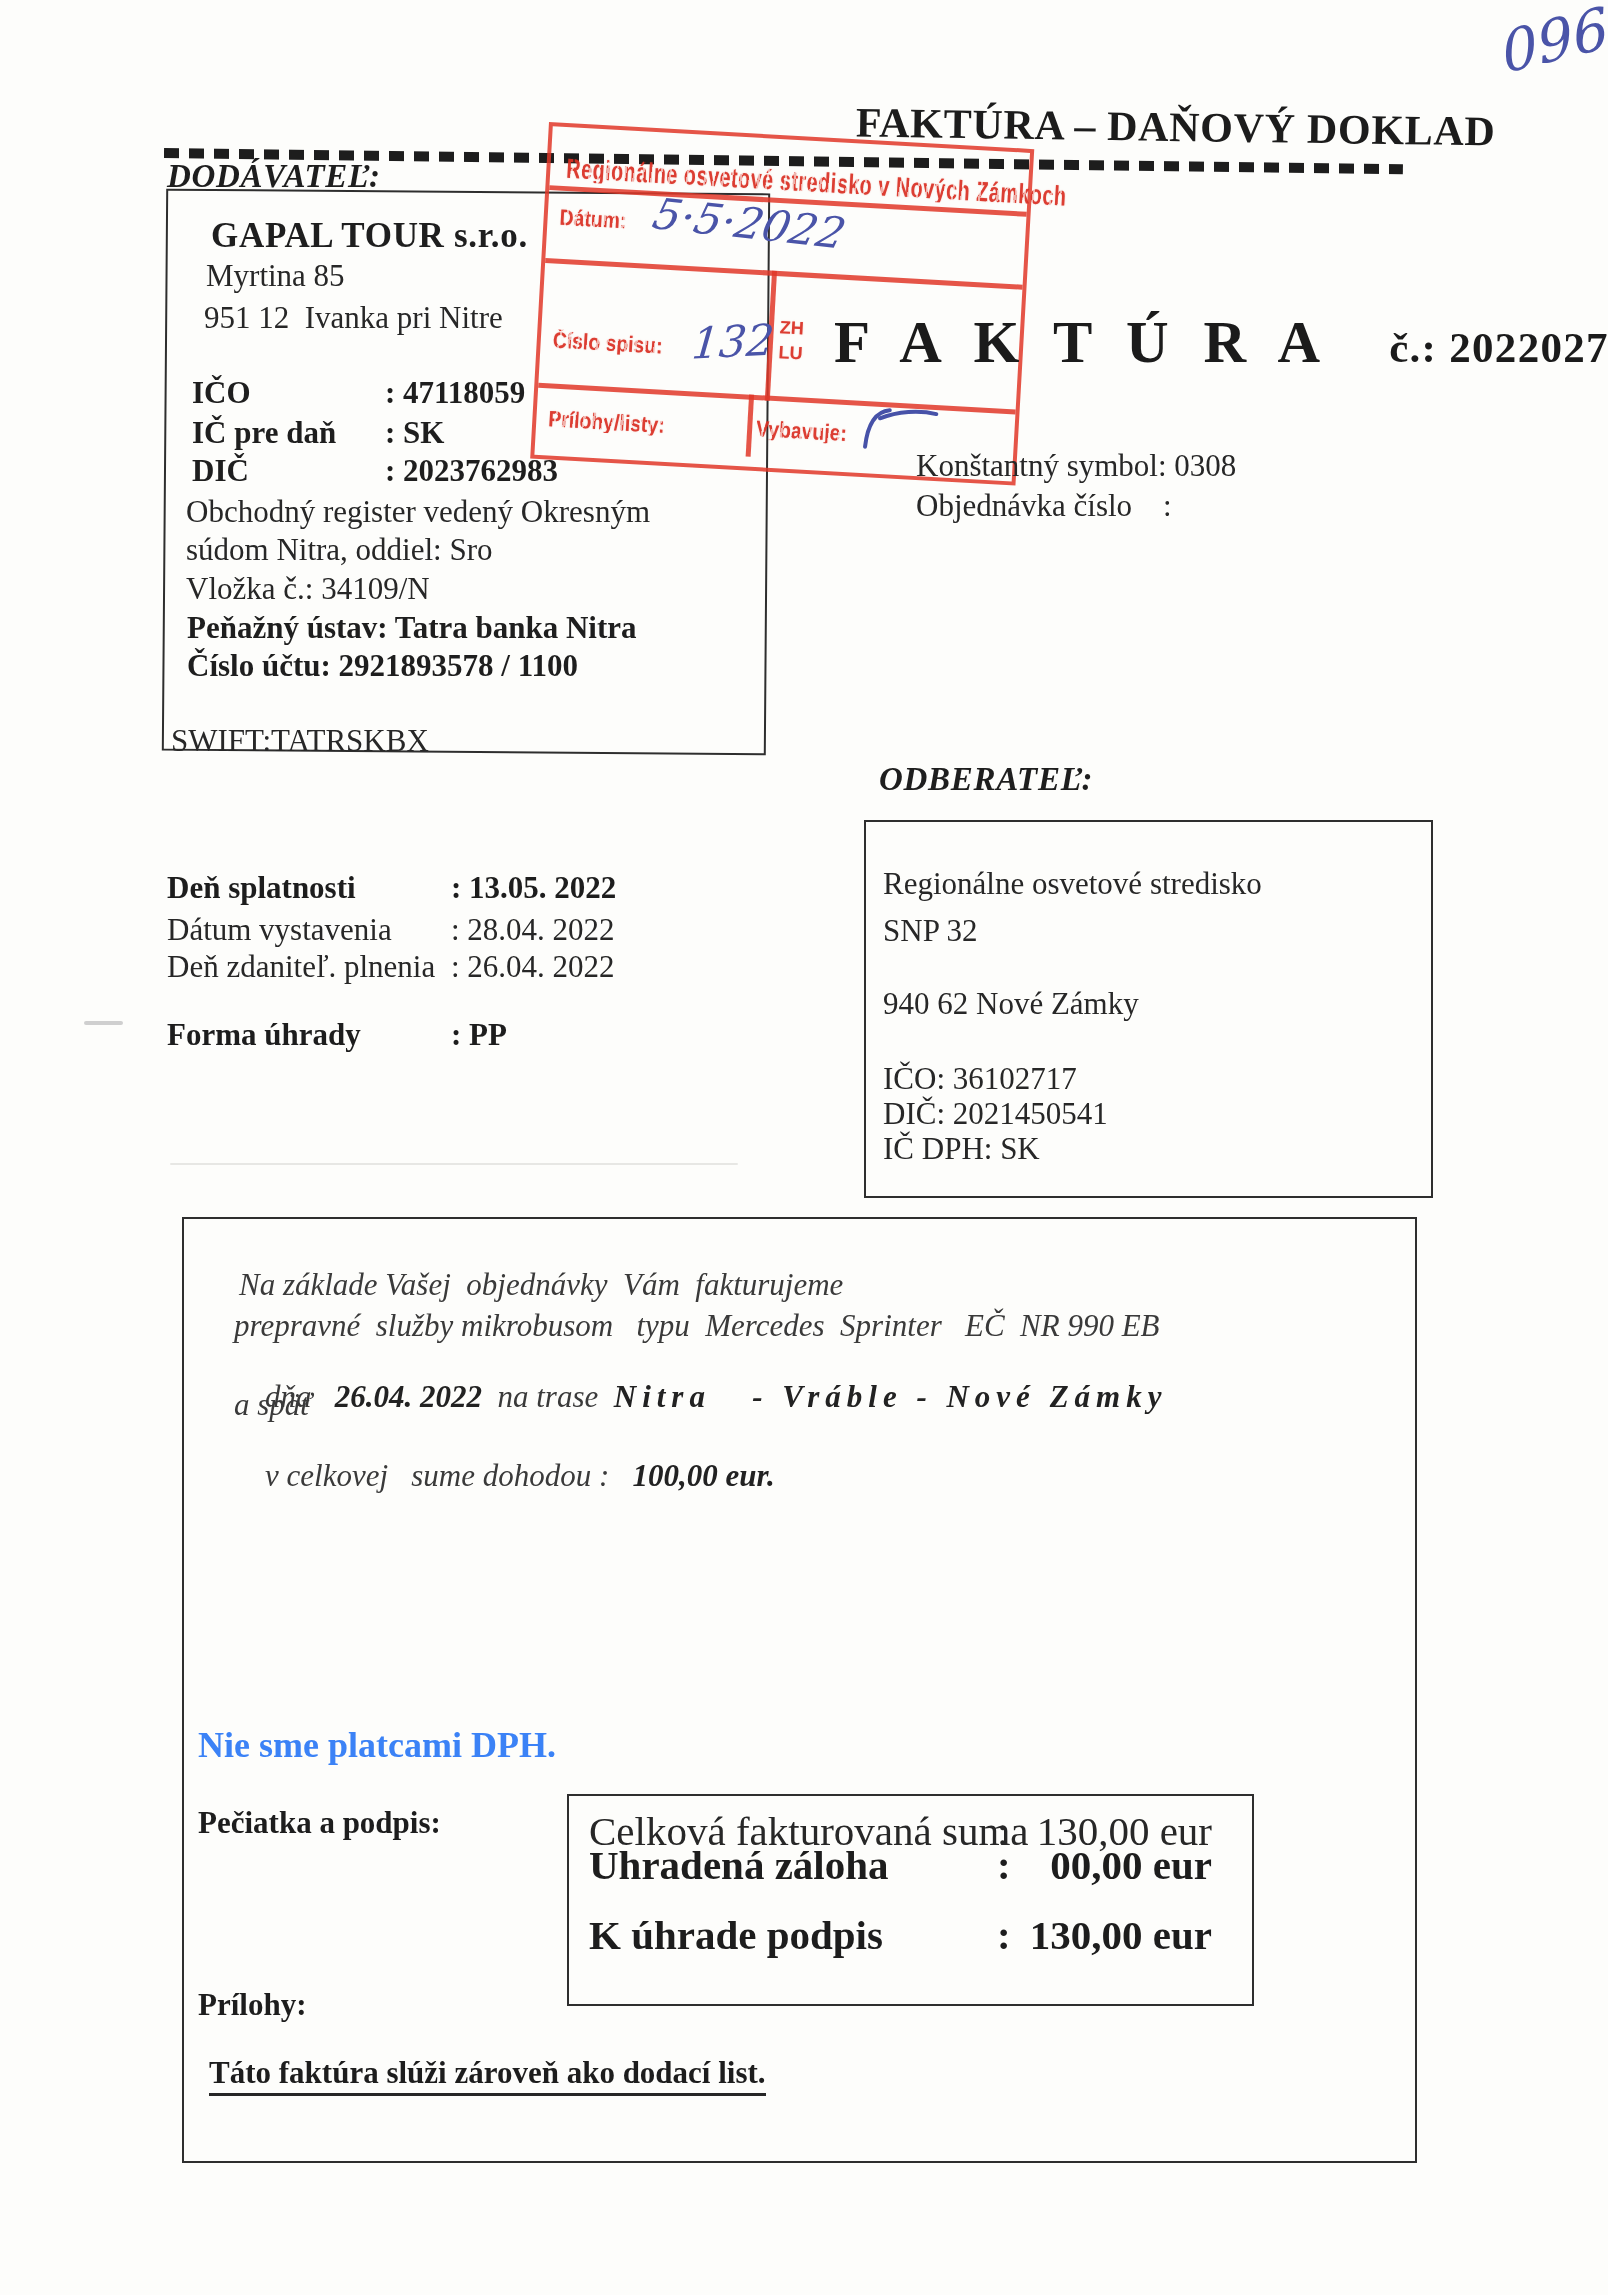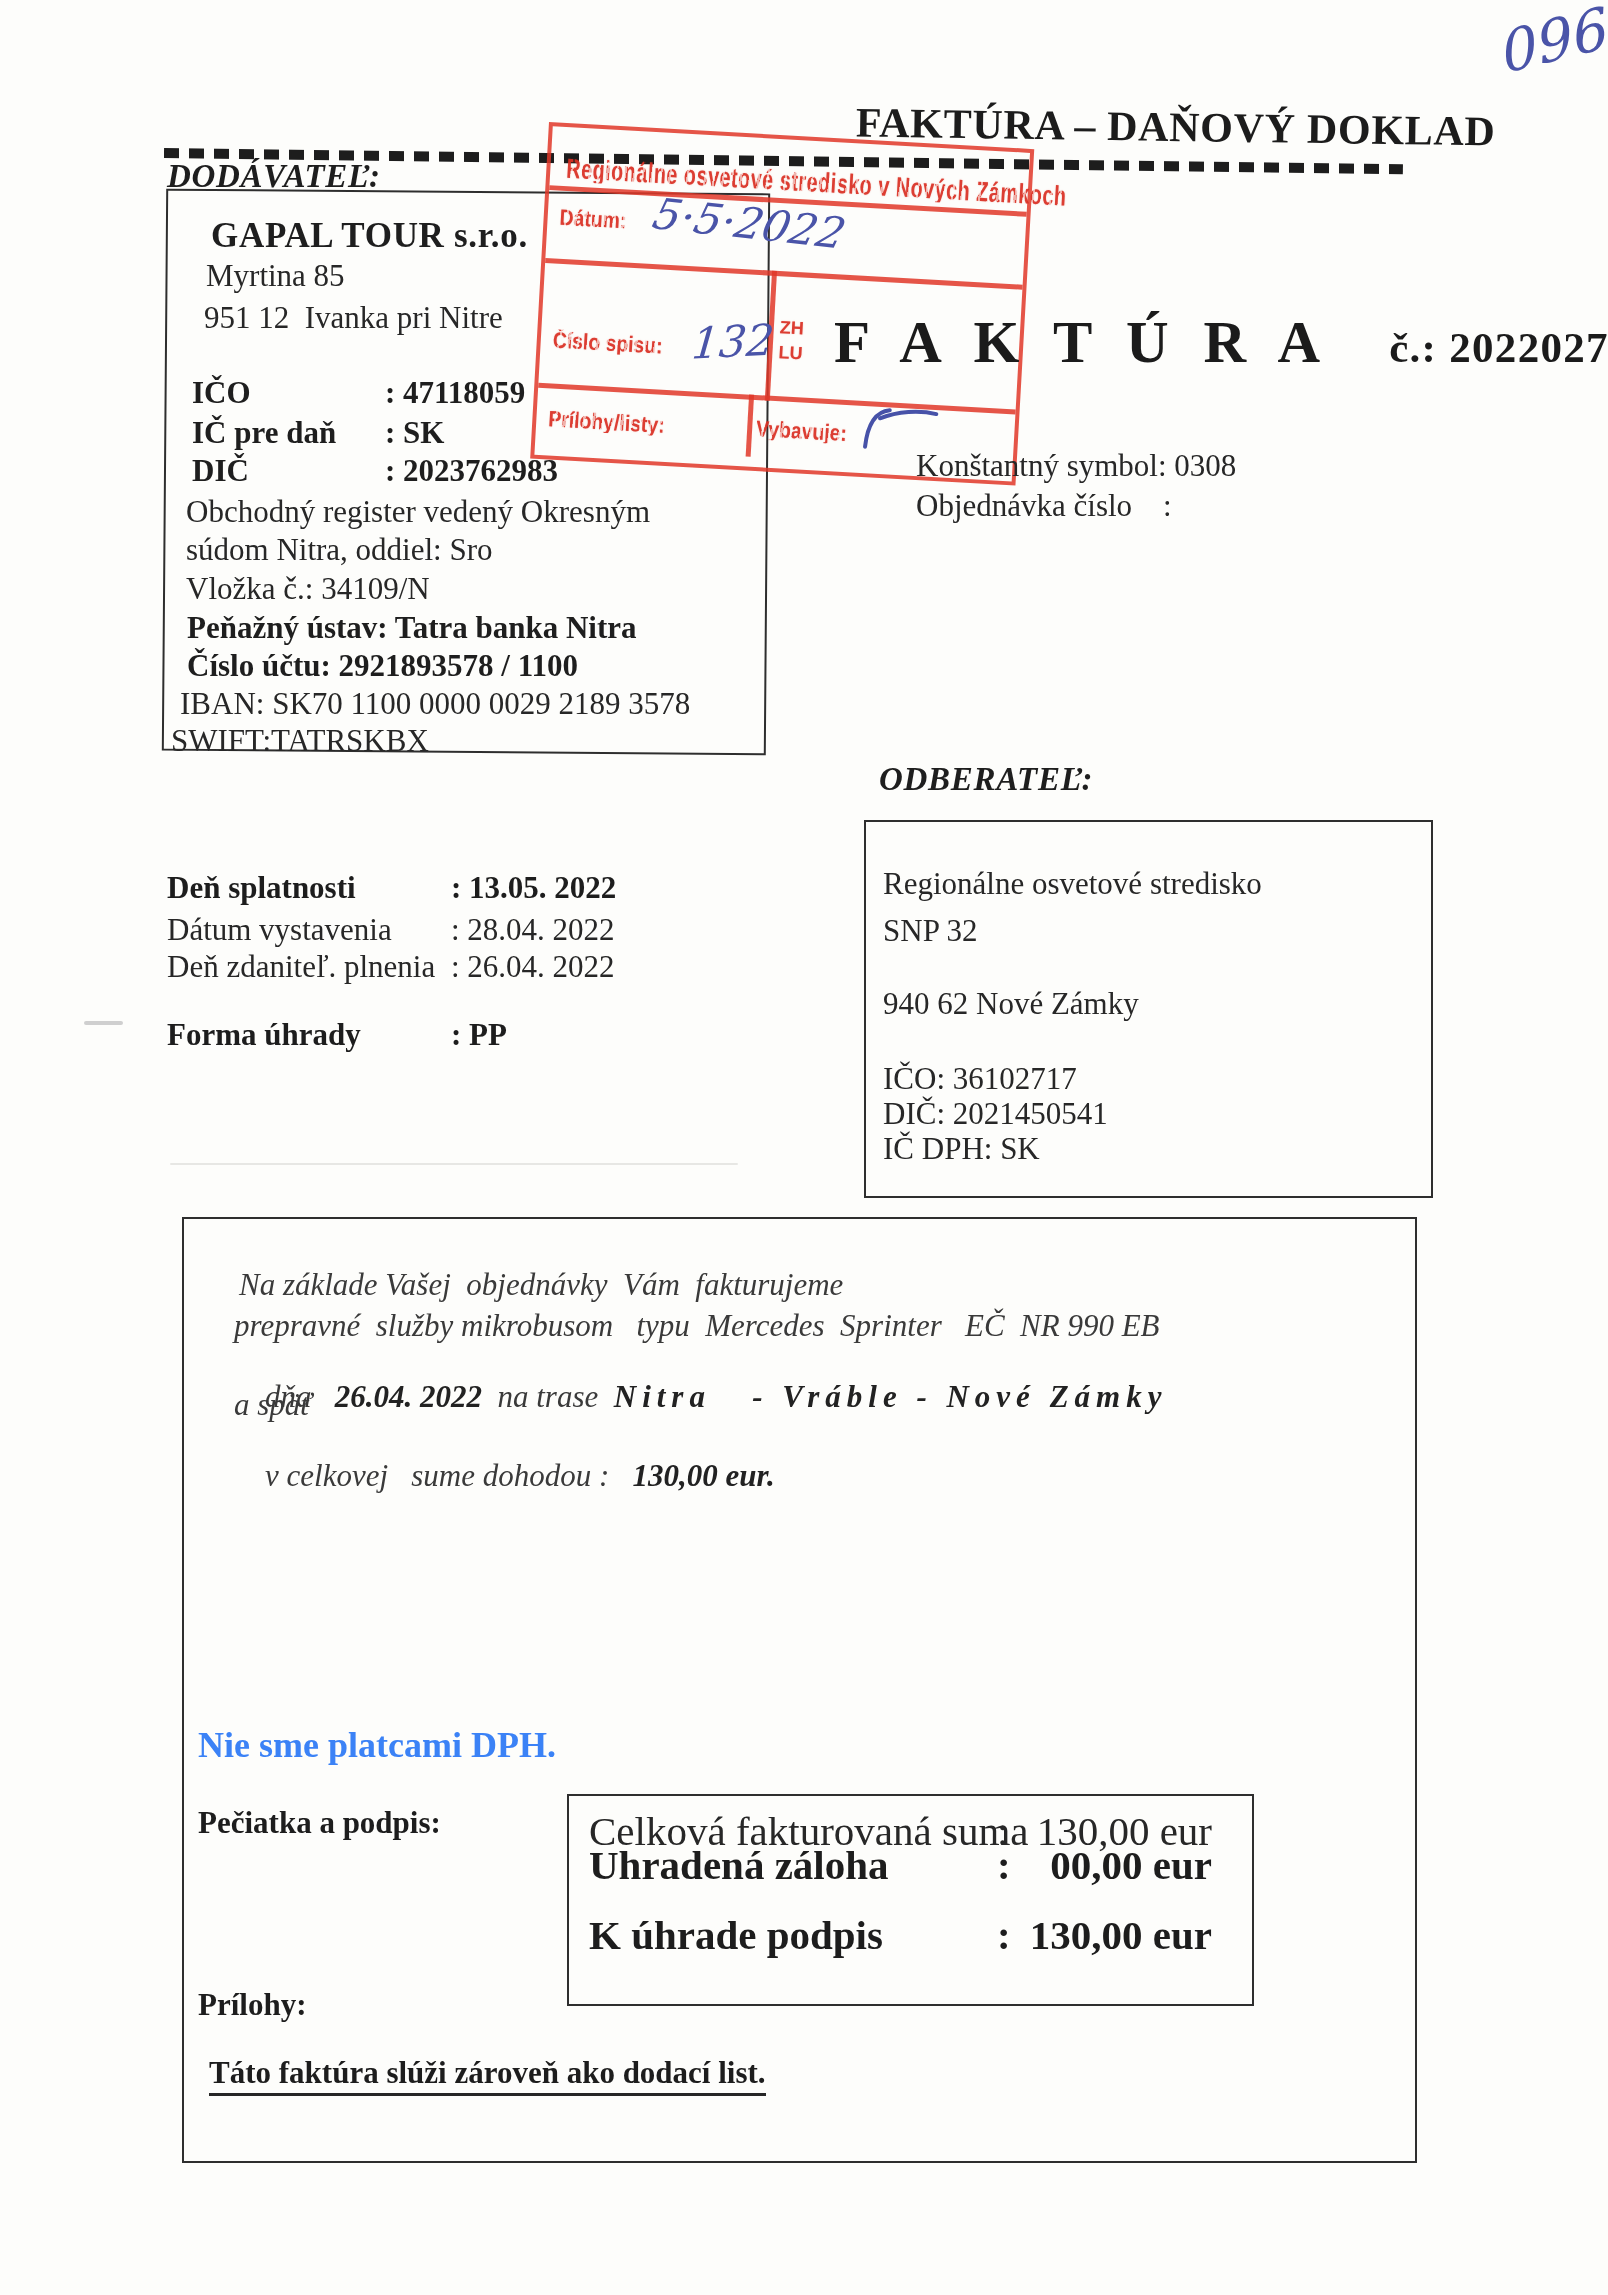"IBAN: SK70 1100 0000 0029" div.abs { html: <div>IBAN: SK70 1100 0000 0029 2189 3578</div> -> none }
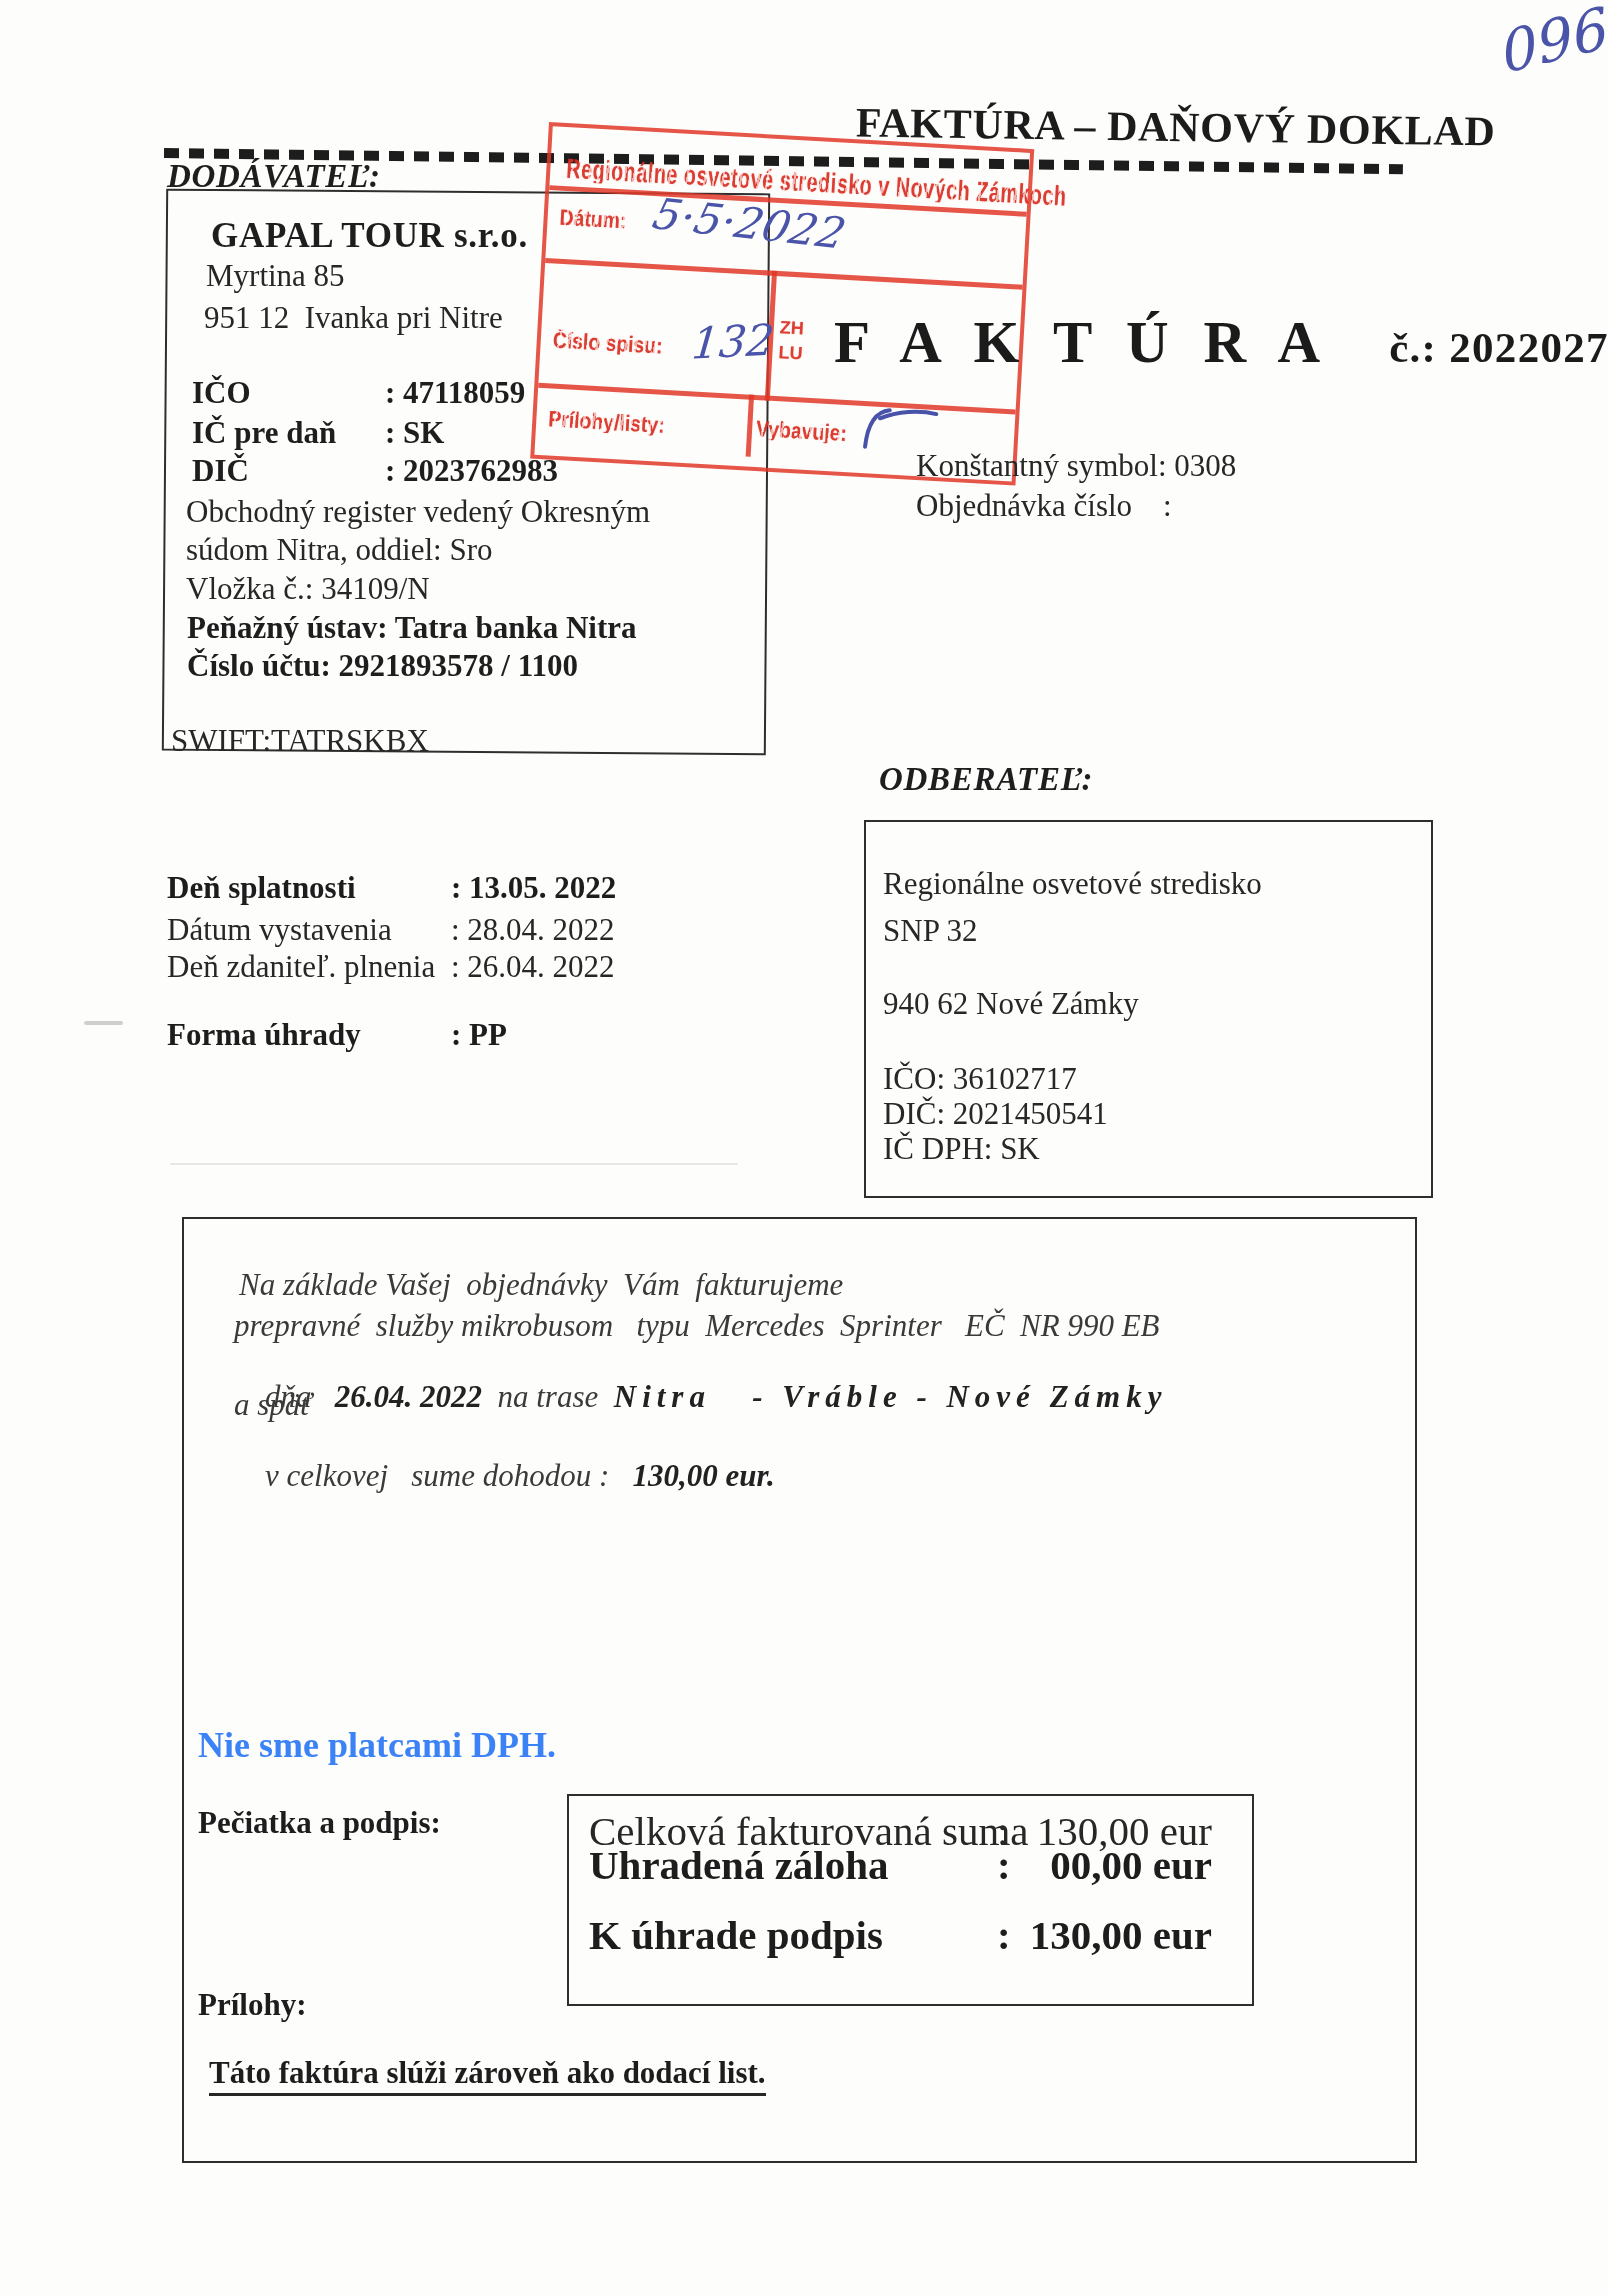"130,00 eur." span.b { text: 130,00 -> 100,00 }
